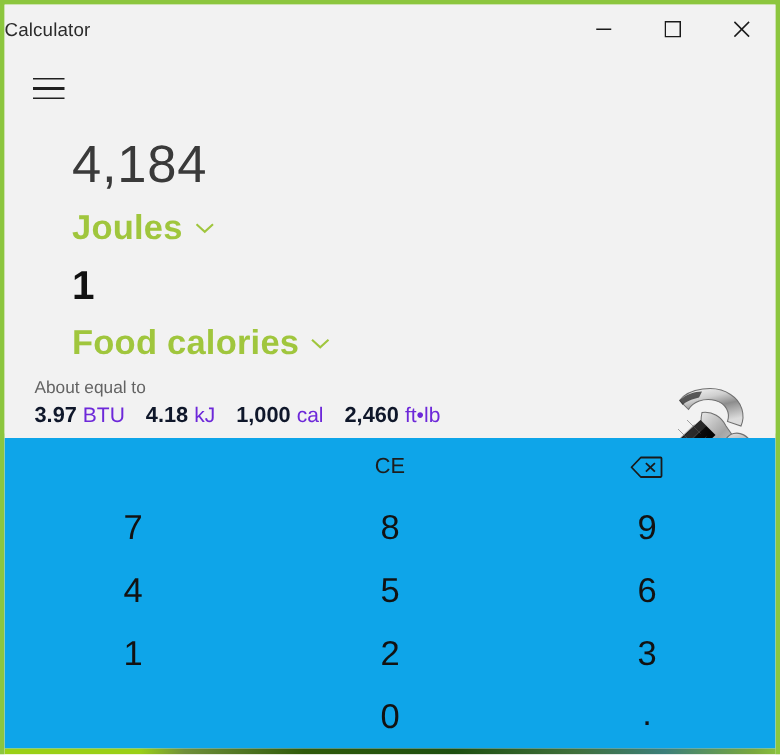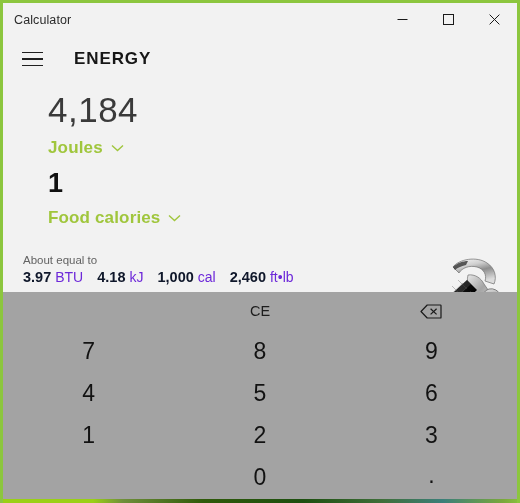"Calculator" .title-text { margin-left: 11px -> none }
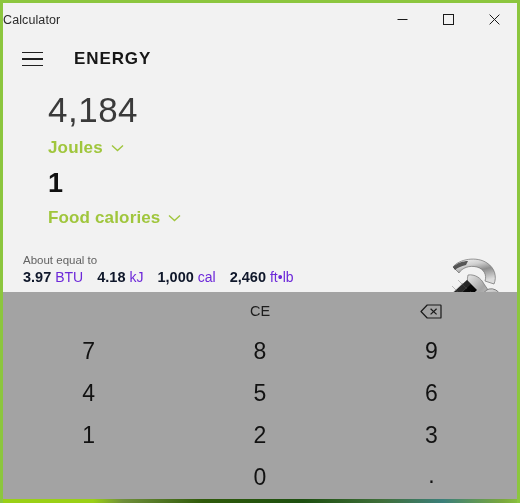"ENERGY" div.mode-title { html: <div>ENERGY</div> -> none }
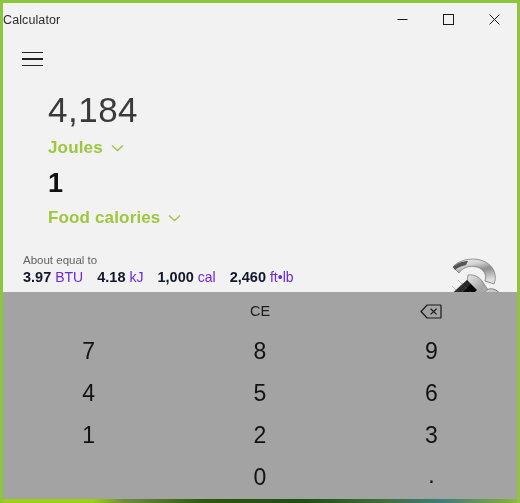"Joules" .unit-label { font-size: 17px -> 23px }
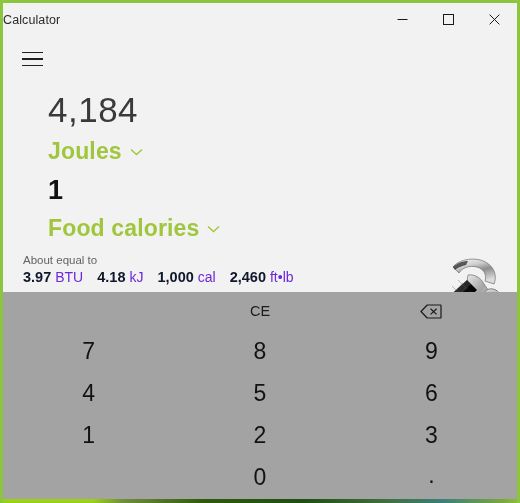"CE" .keypad { background: #a3a3a3 -> #0ea5e9 }
